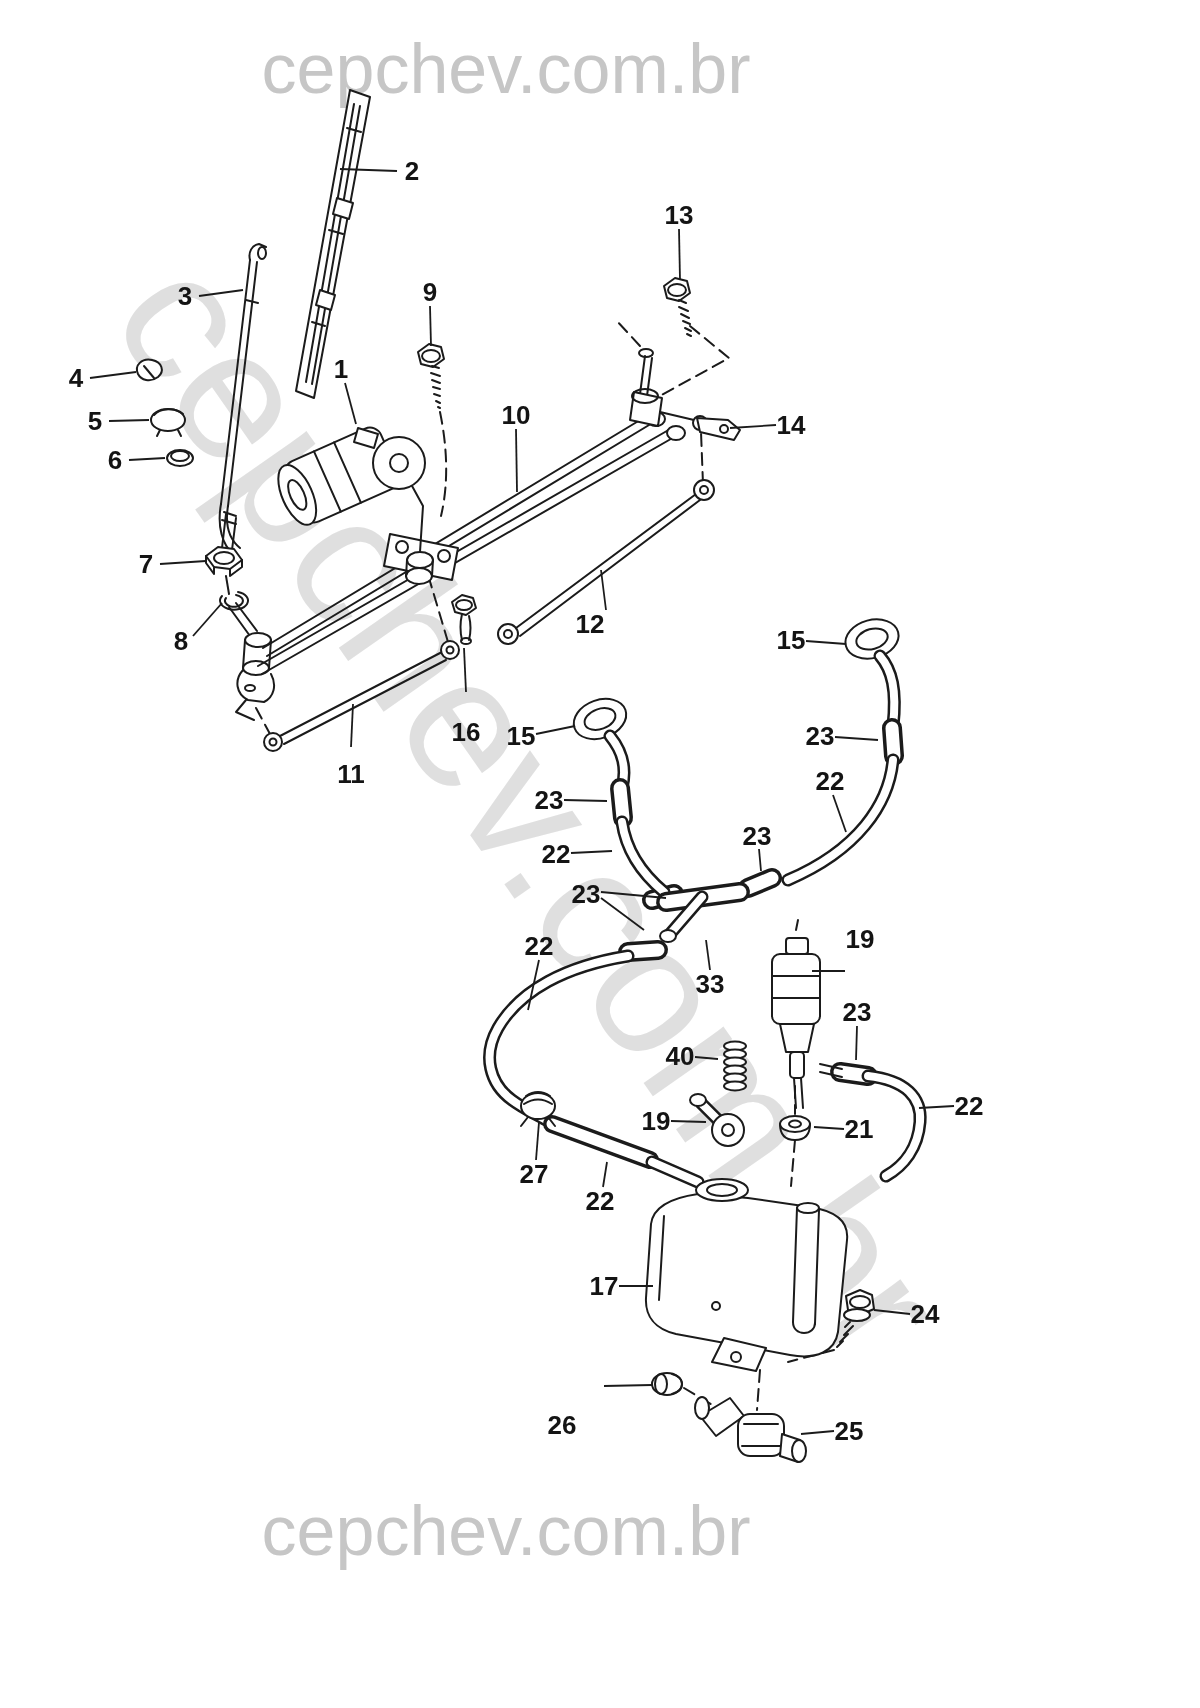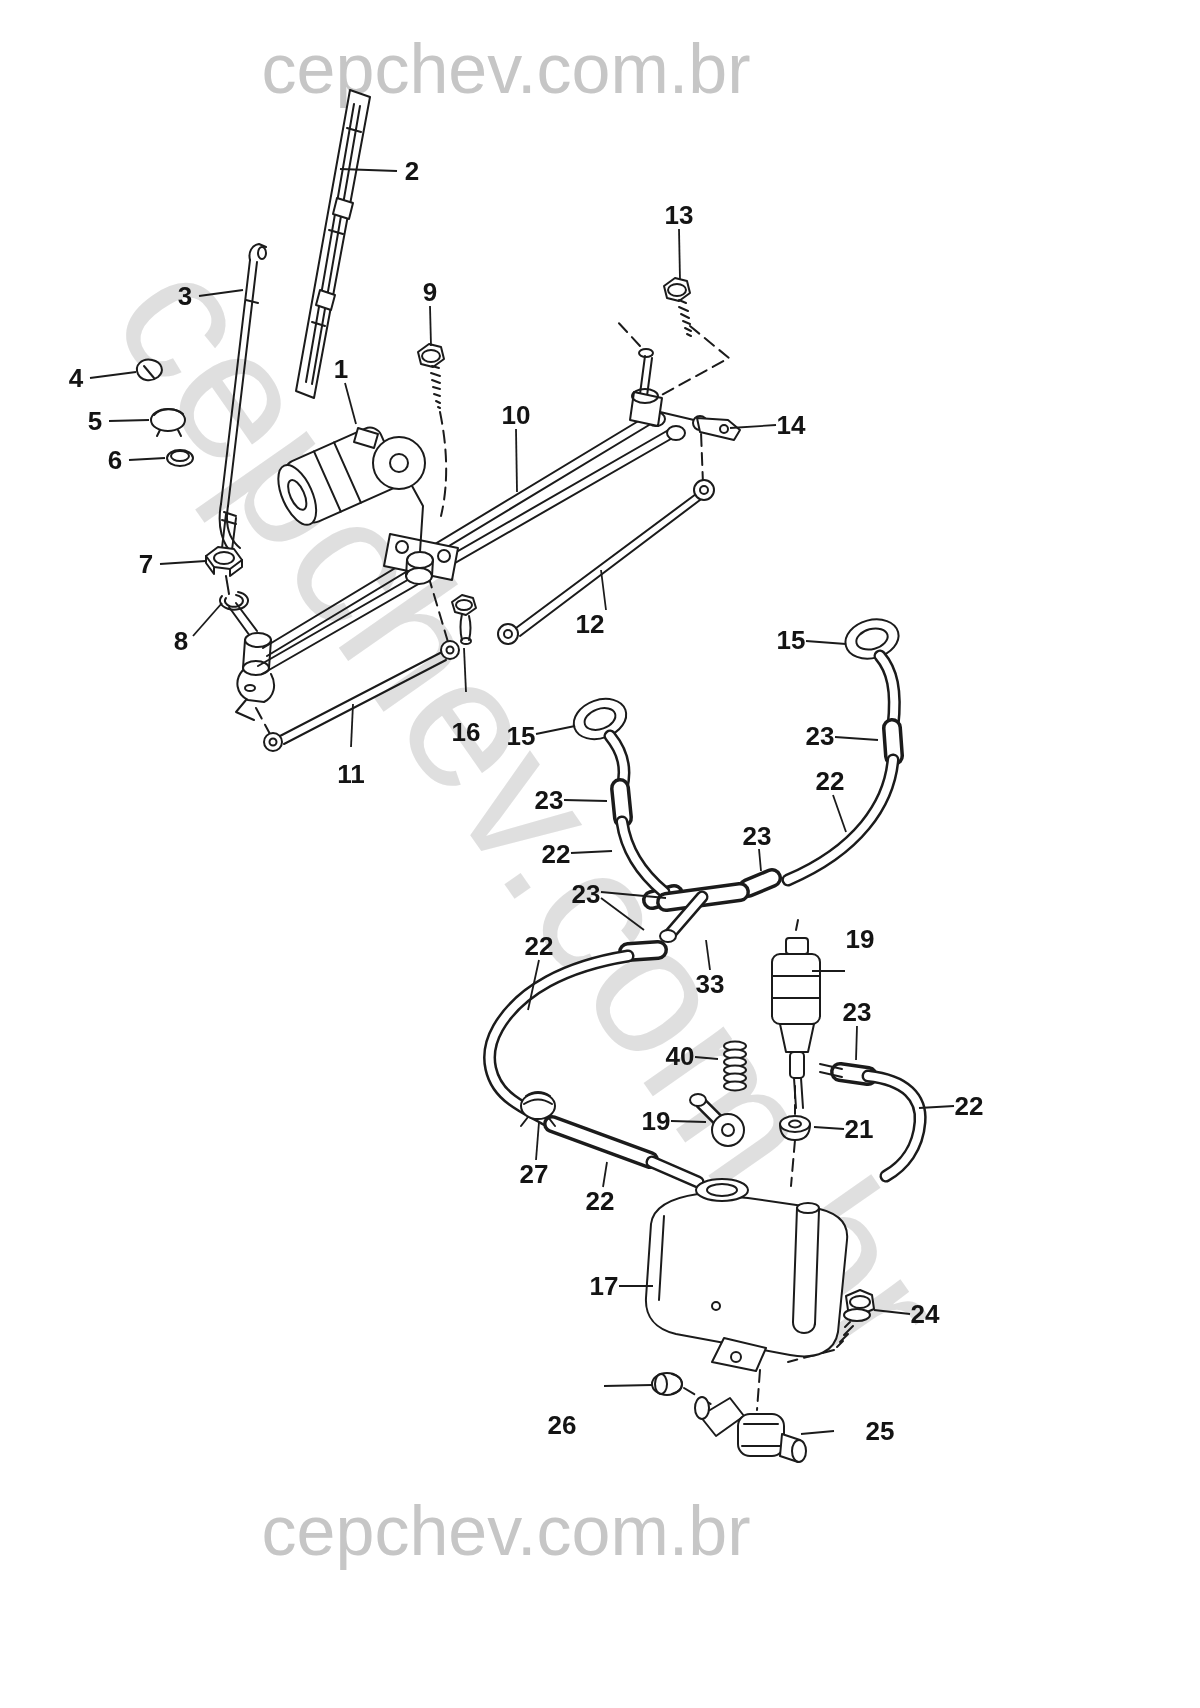"25" div.callout { left: 880px -> 849px }
